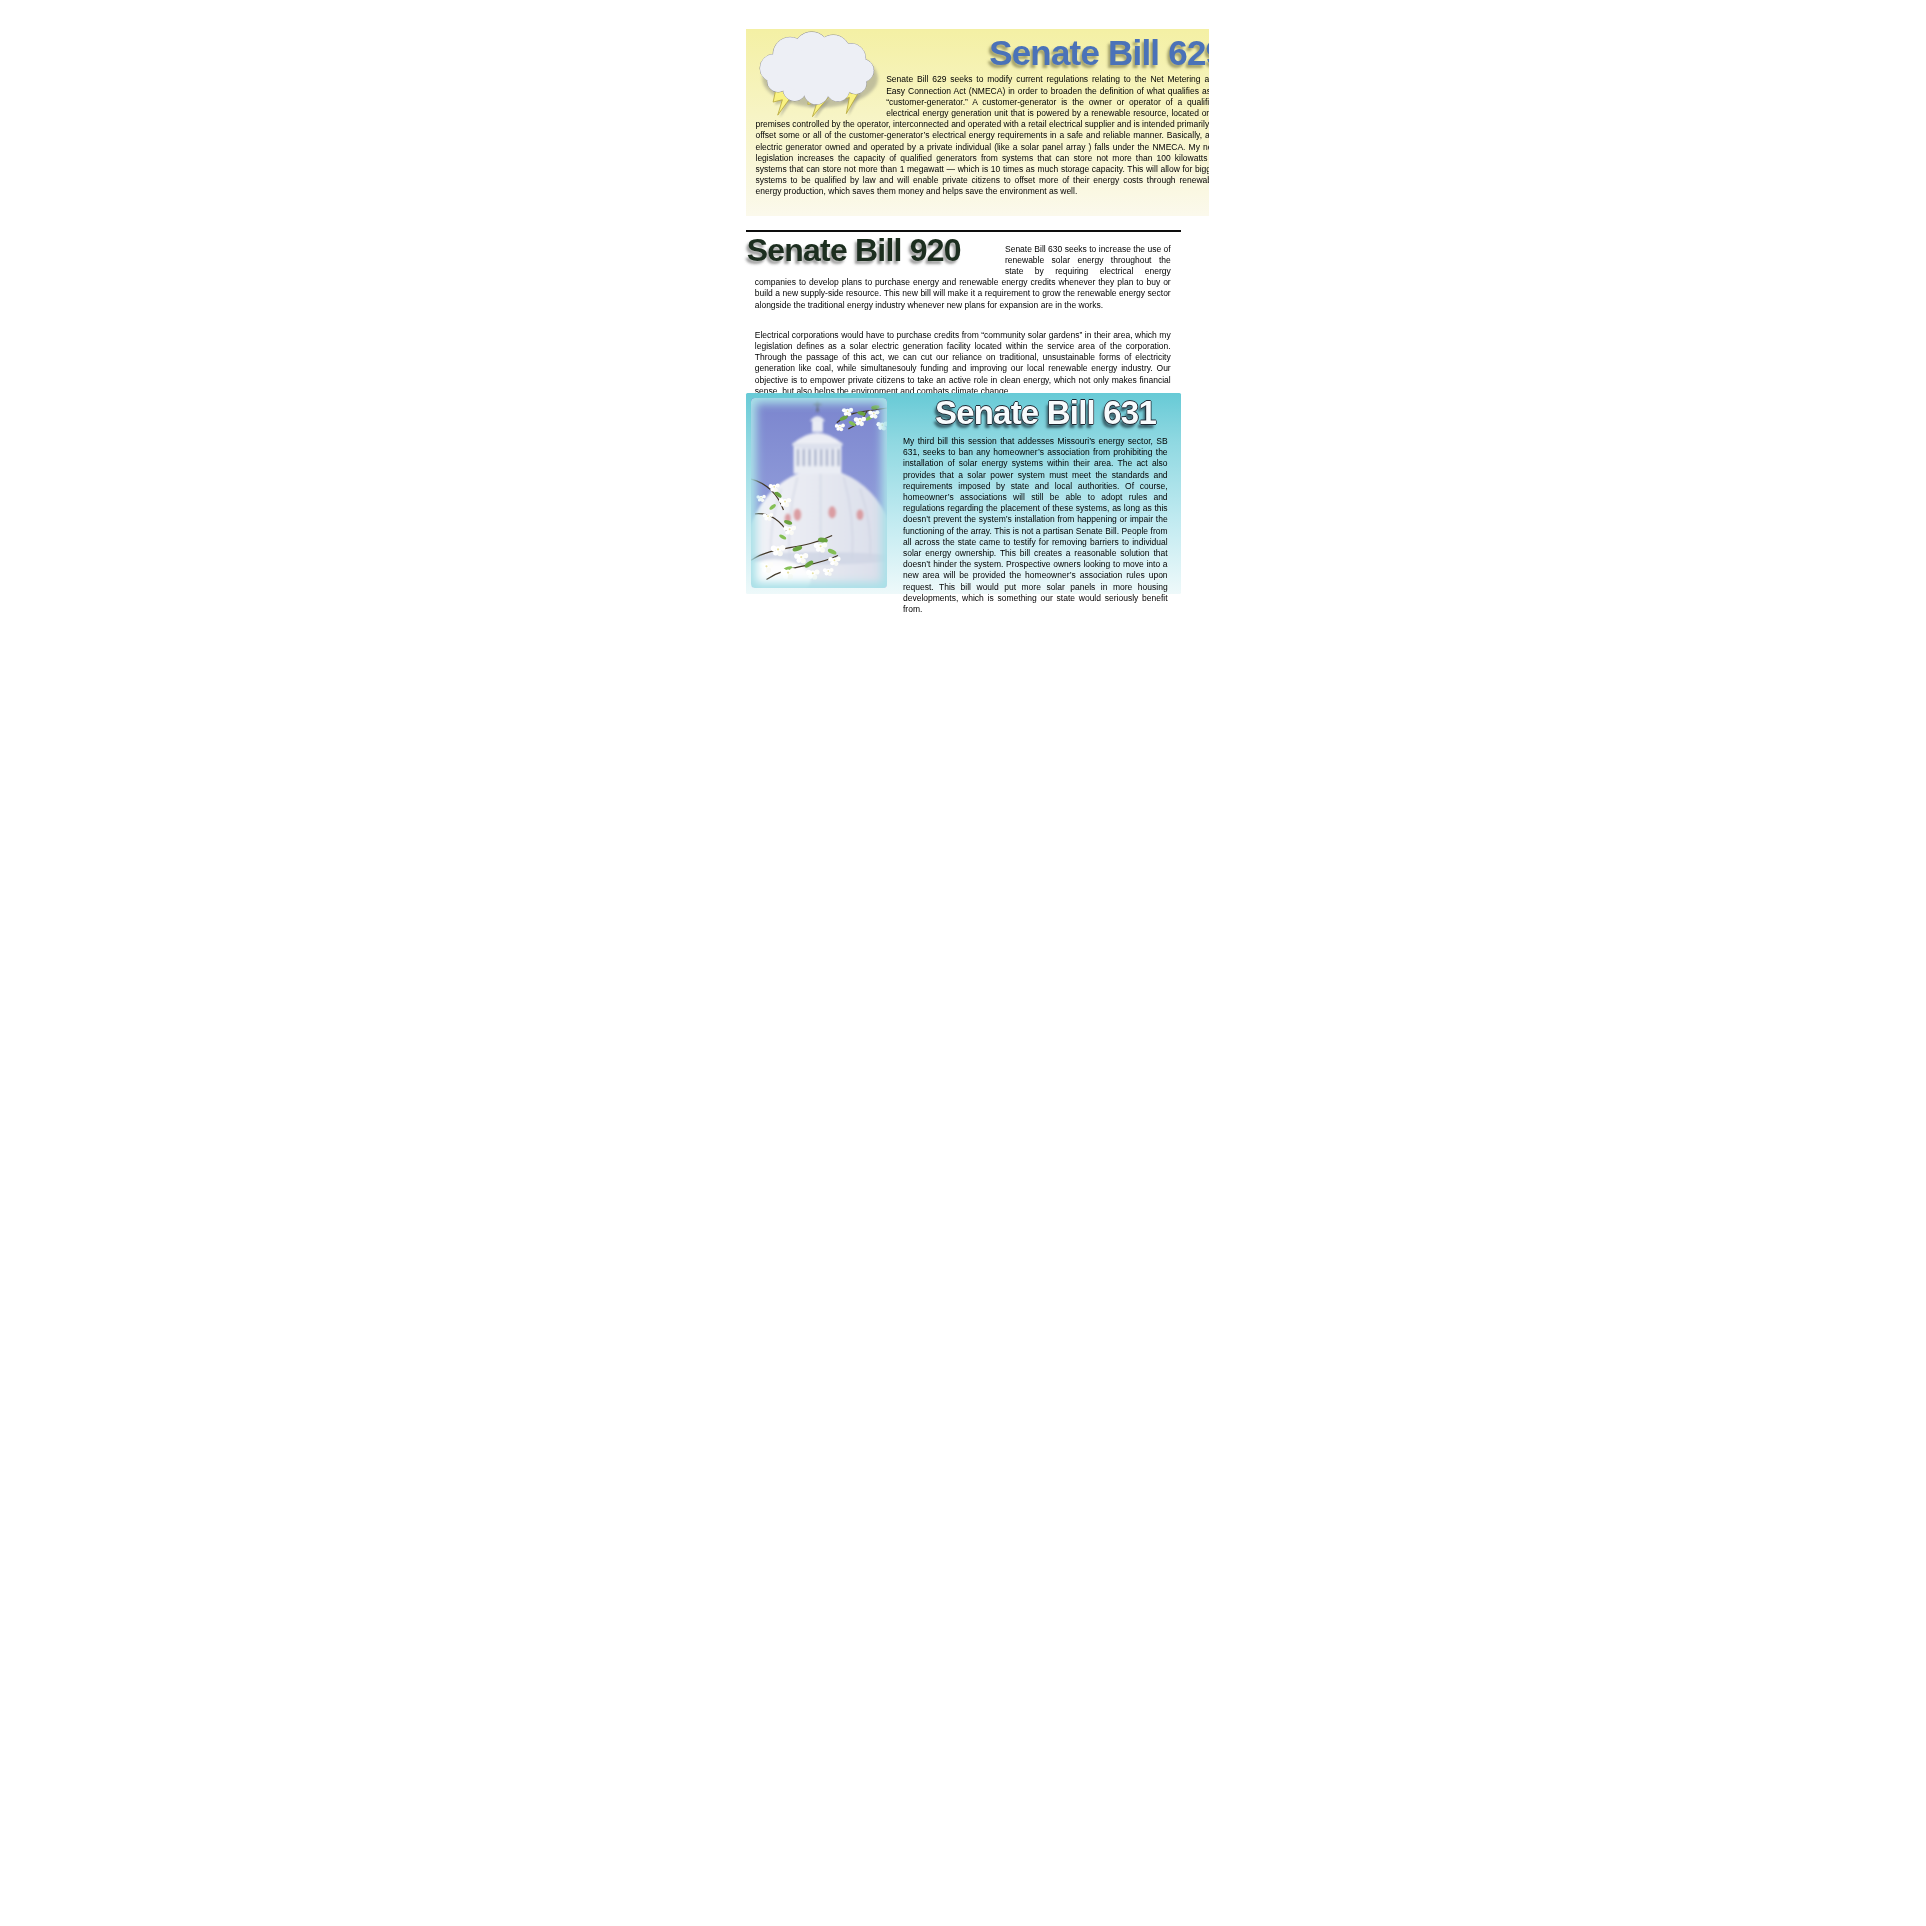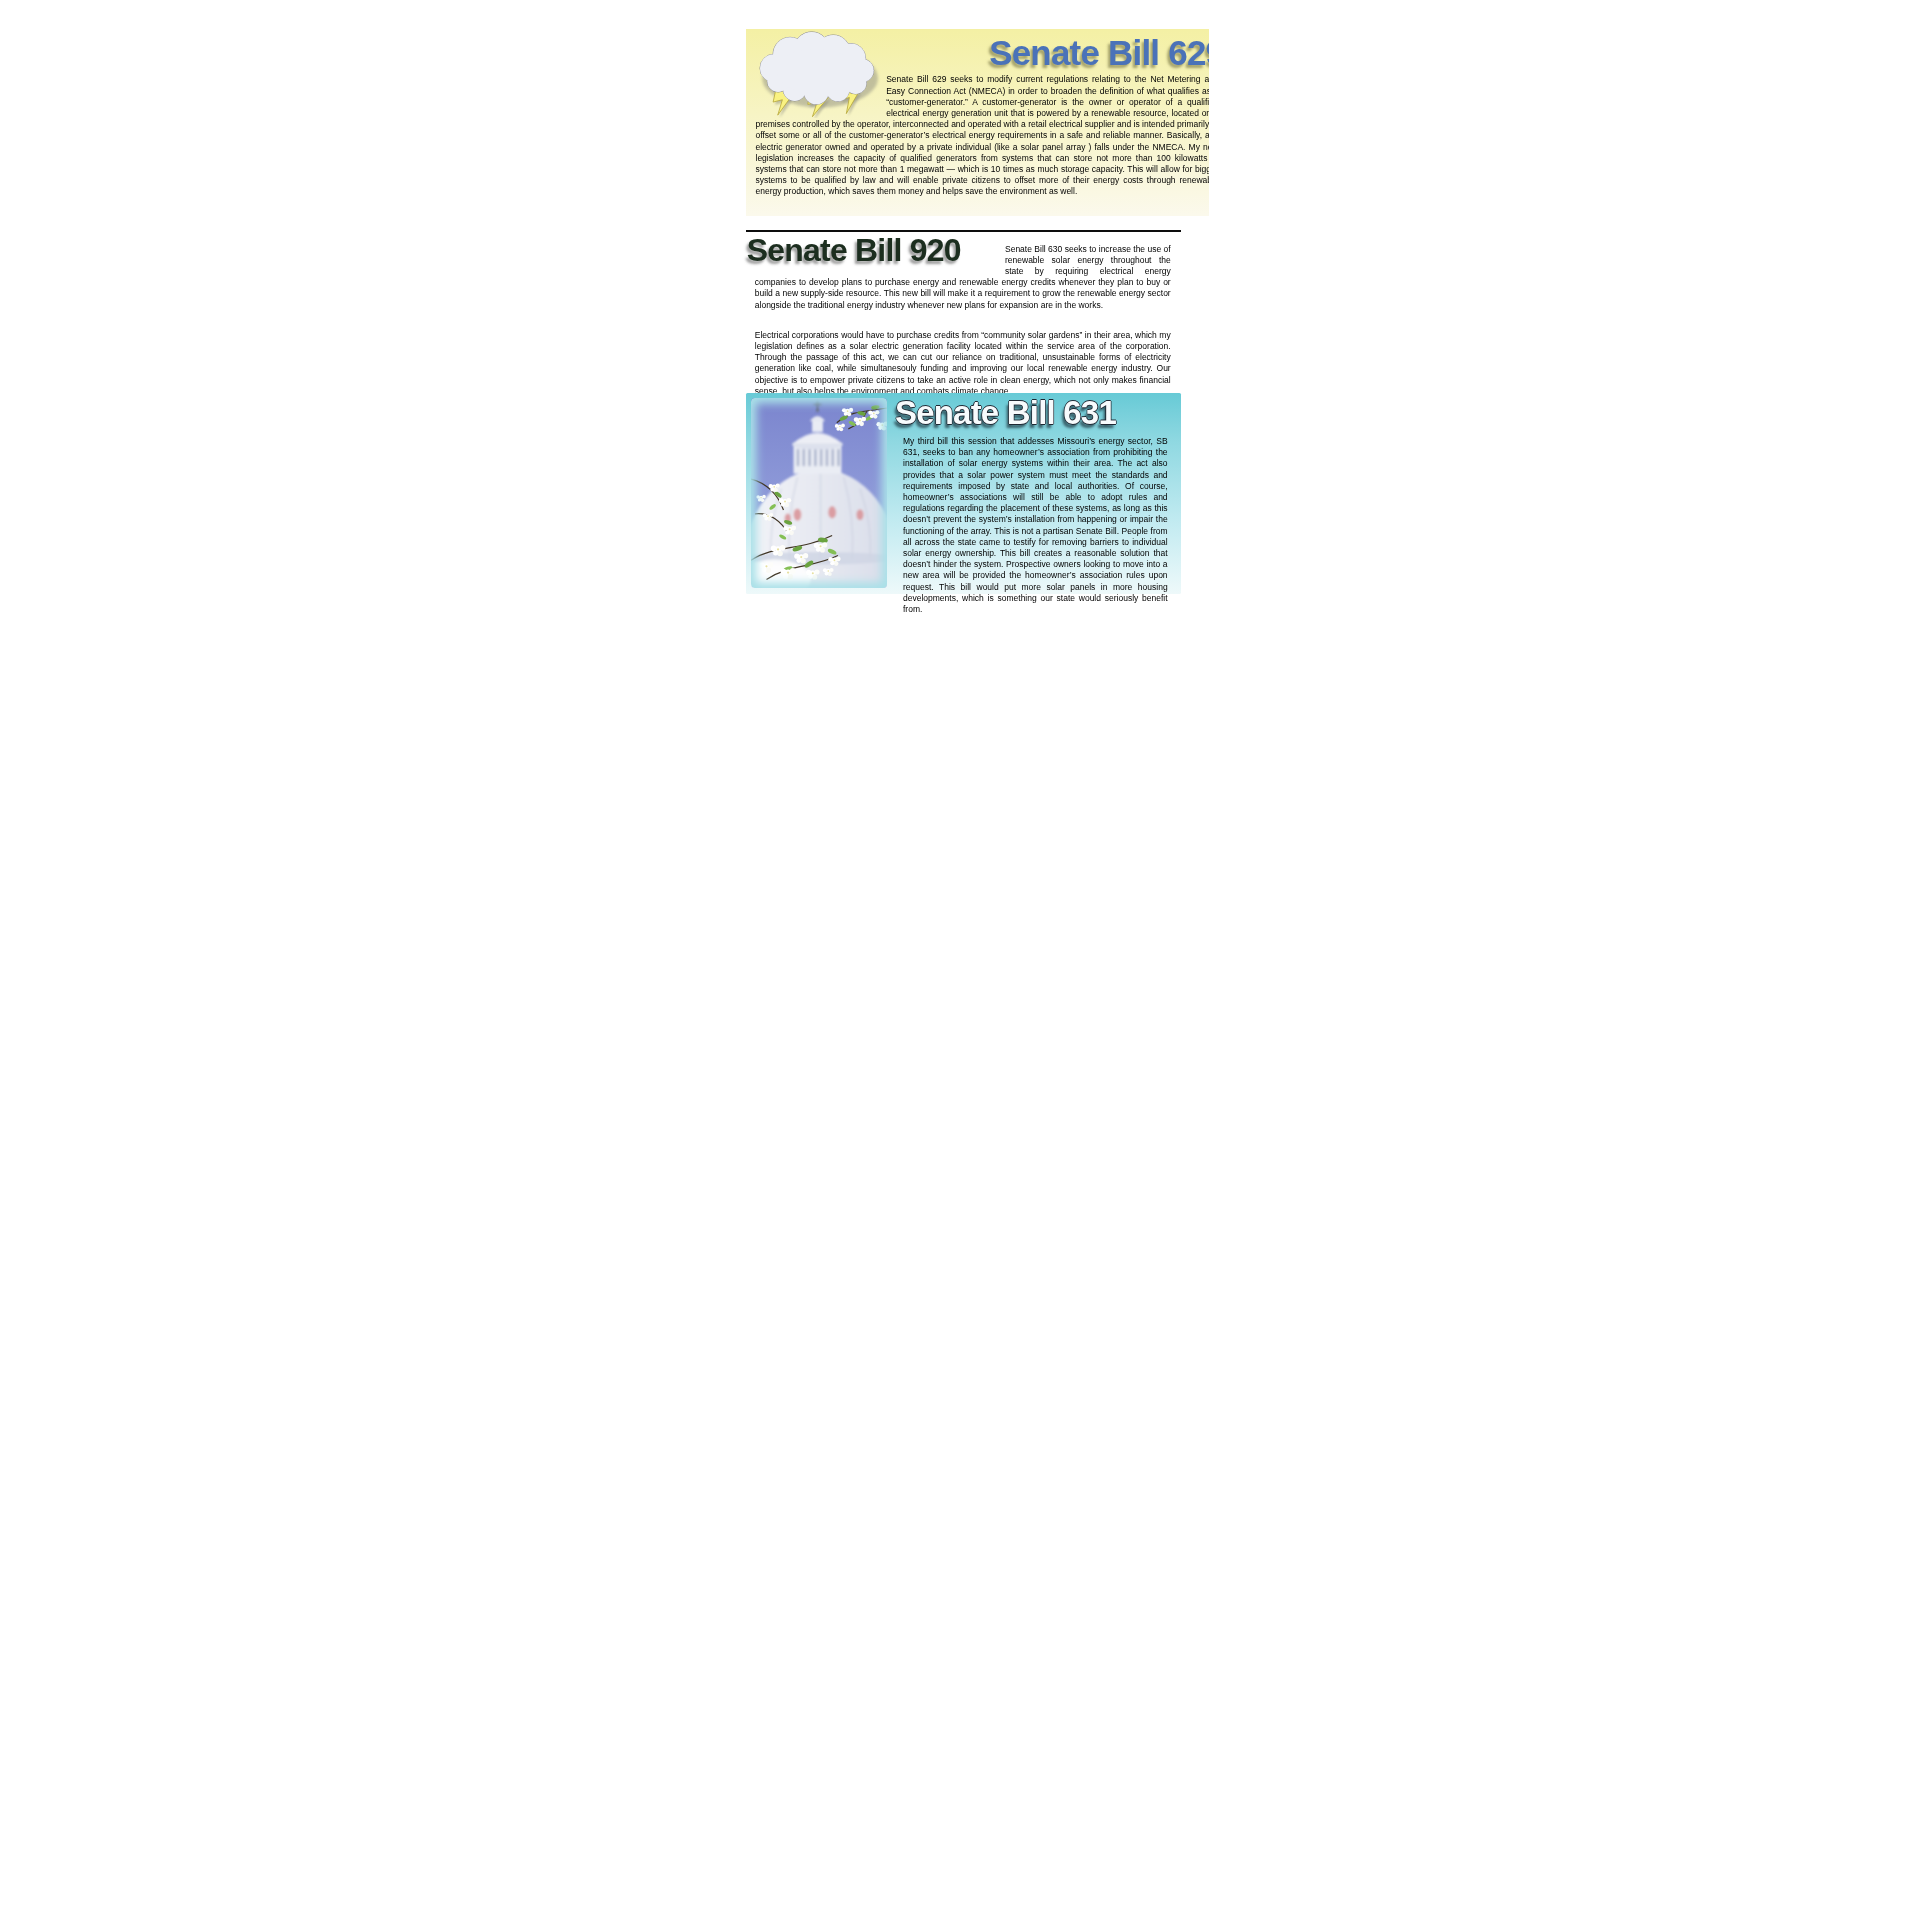"Senate Bill 631" .t631-row { margin-left: none -> 40px }
